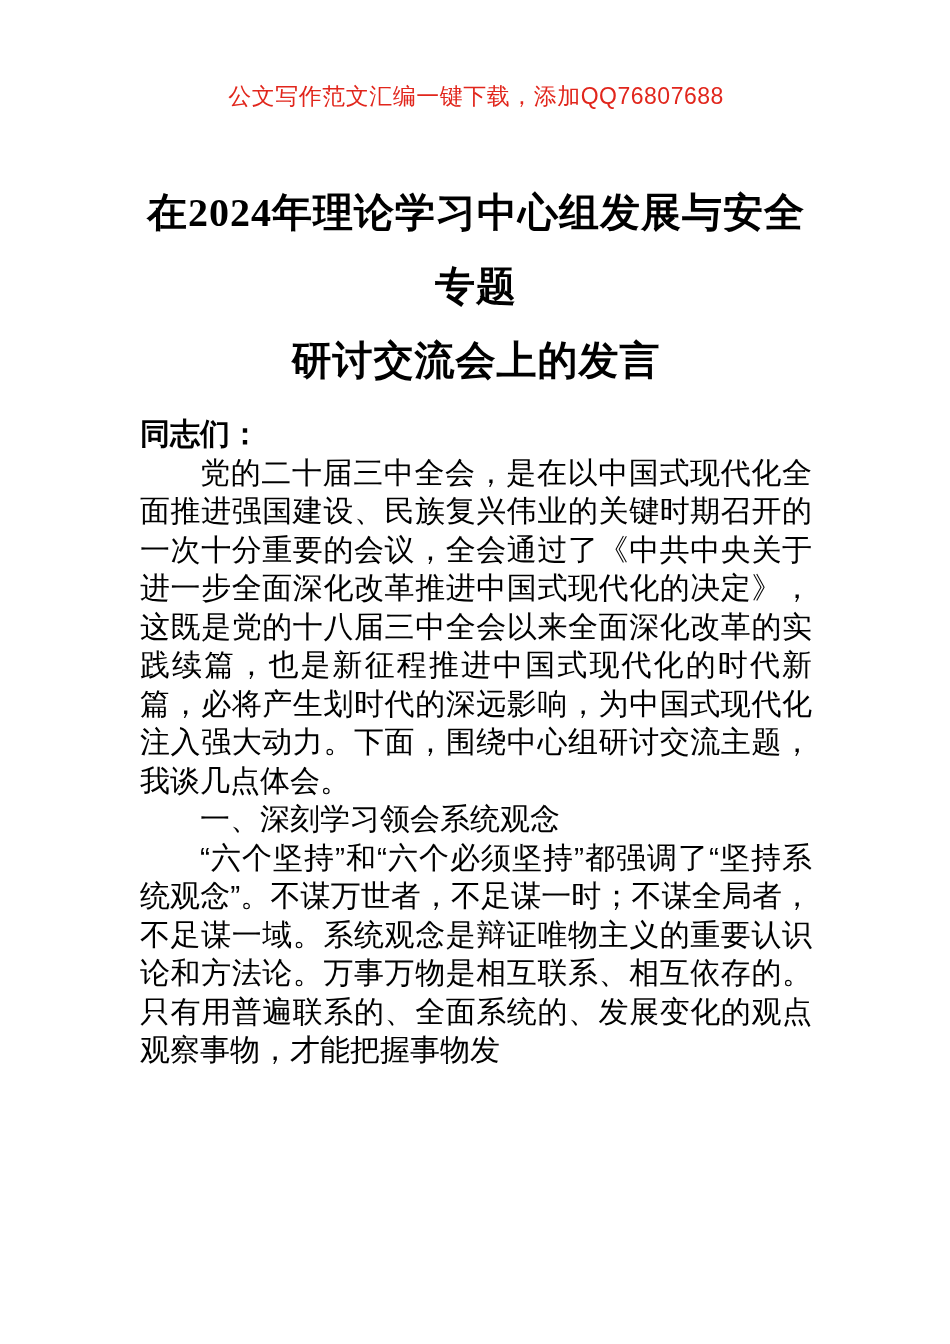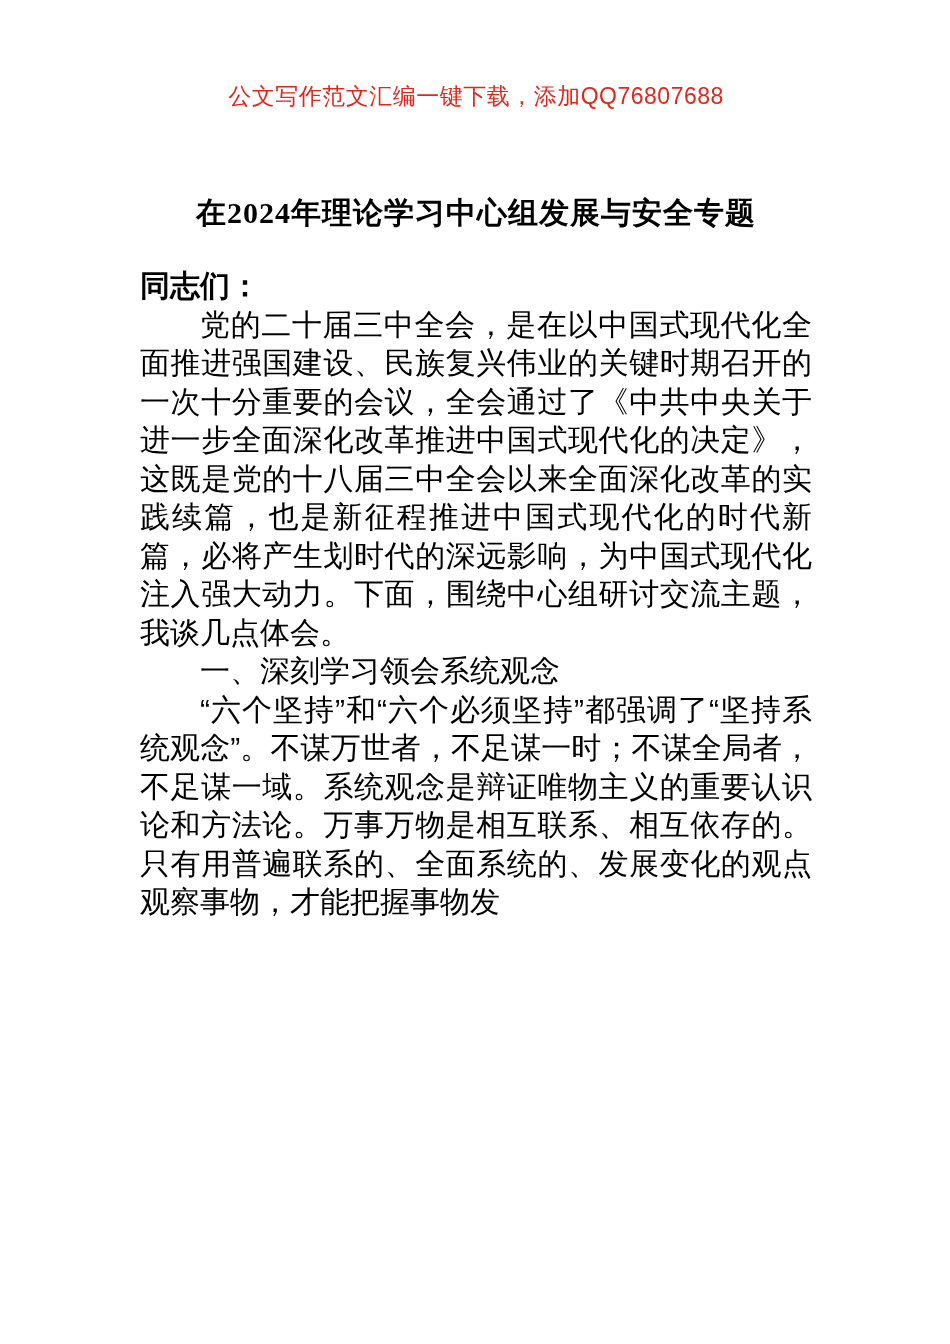"在2024年理论学习中心组发展与安全专题" .doc-title { font-size: 30px -> 40px }
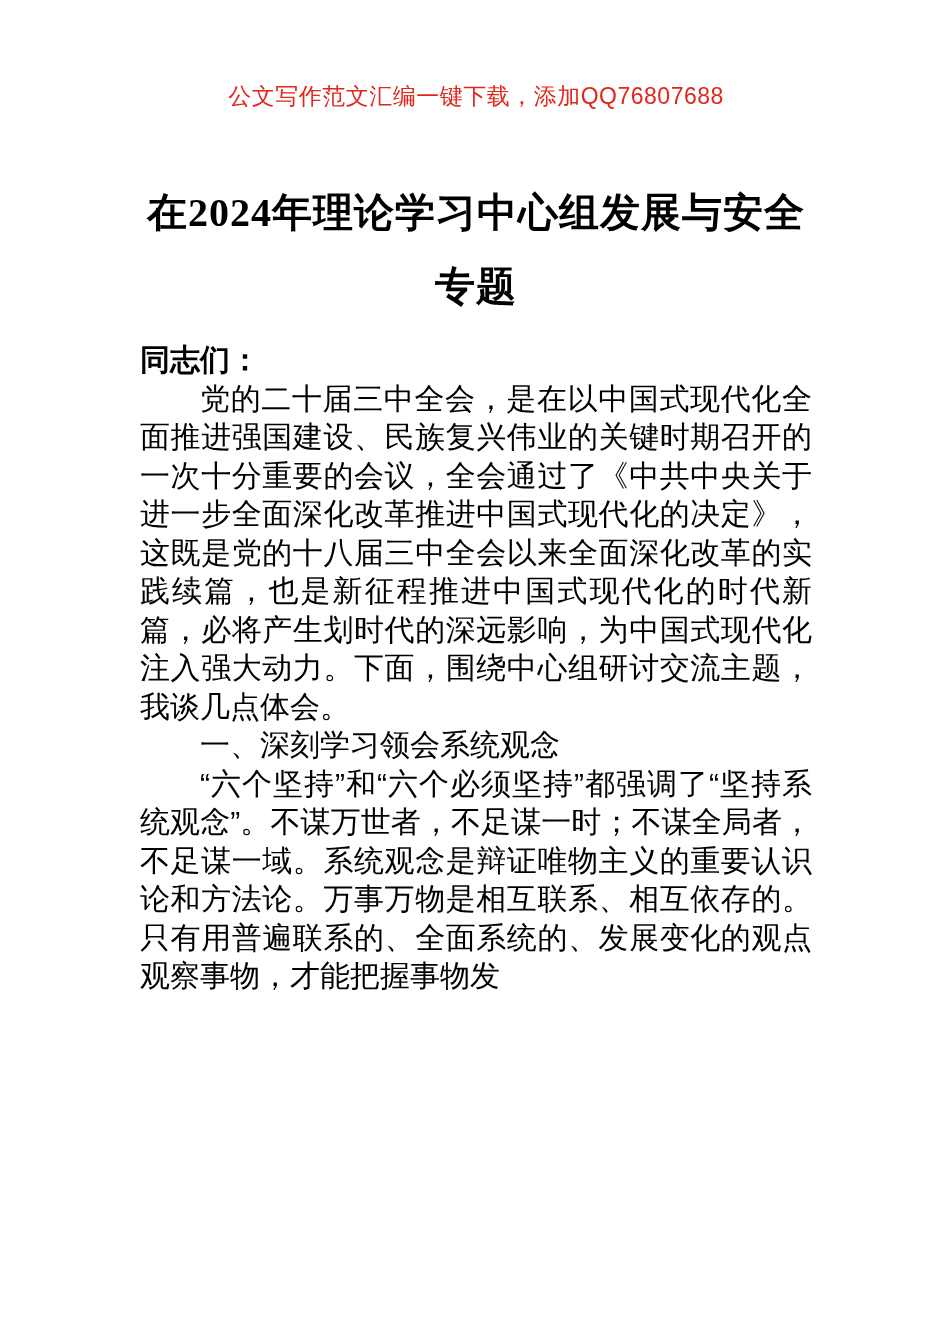"研讨交流会上的发言" span.title-line { html: none -> <span>研讨交流会上的发言</span> }
